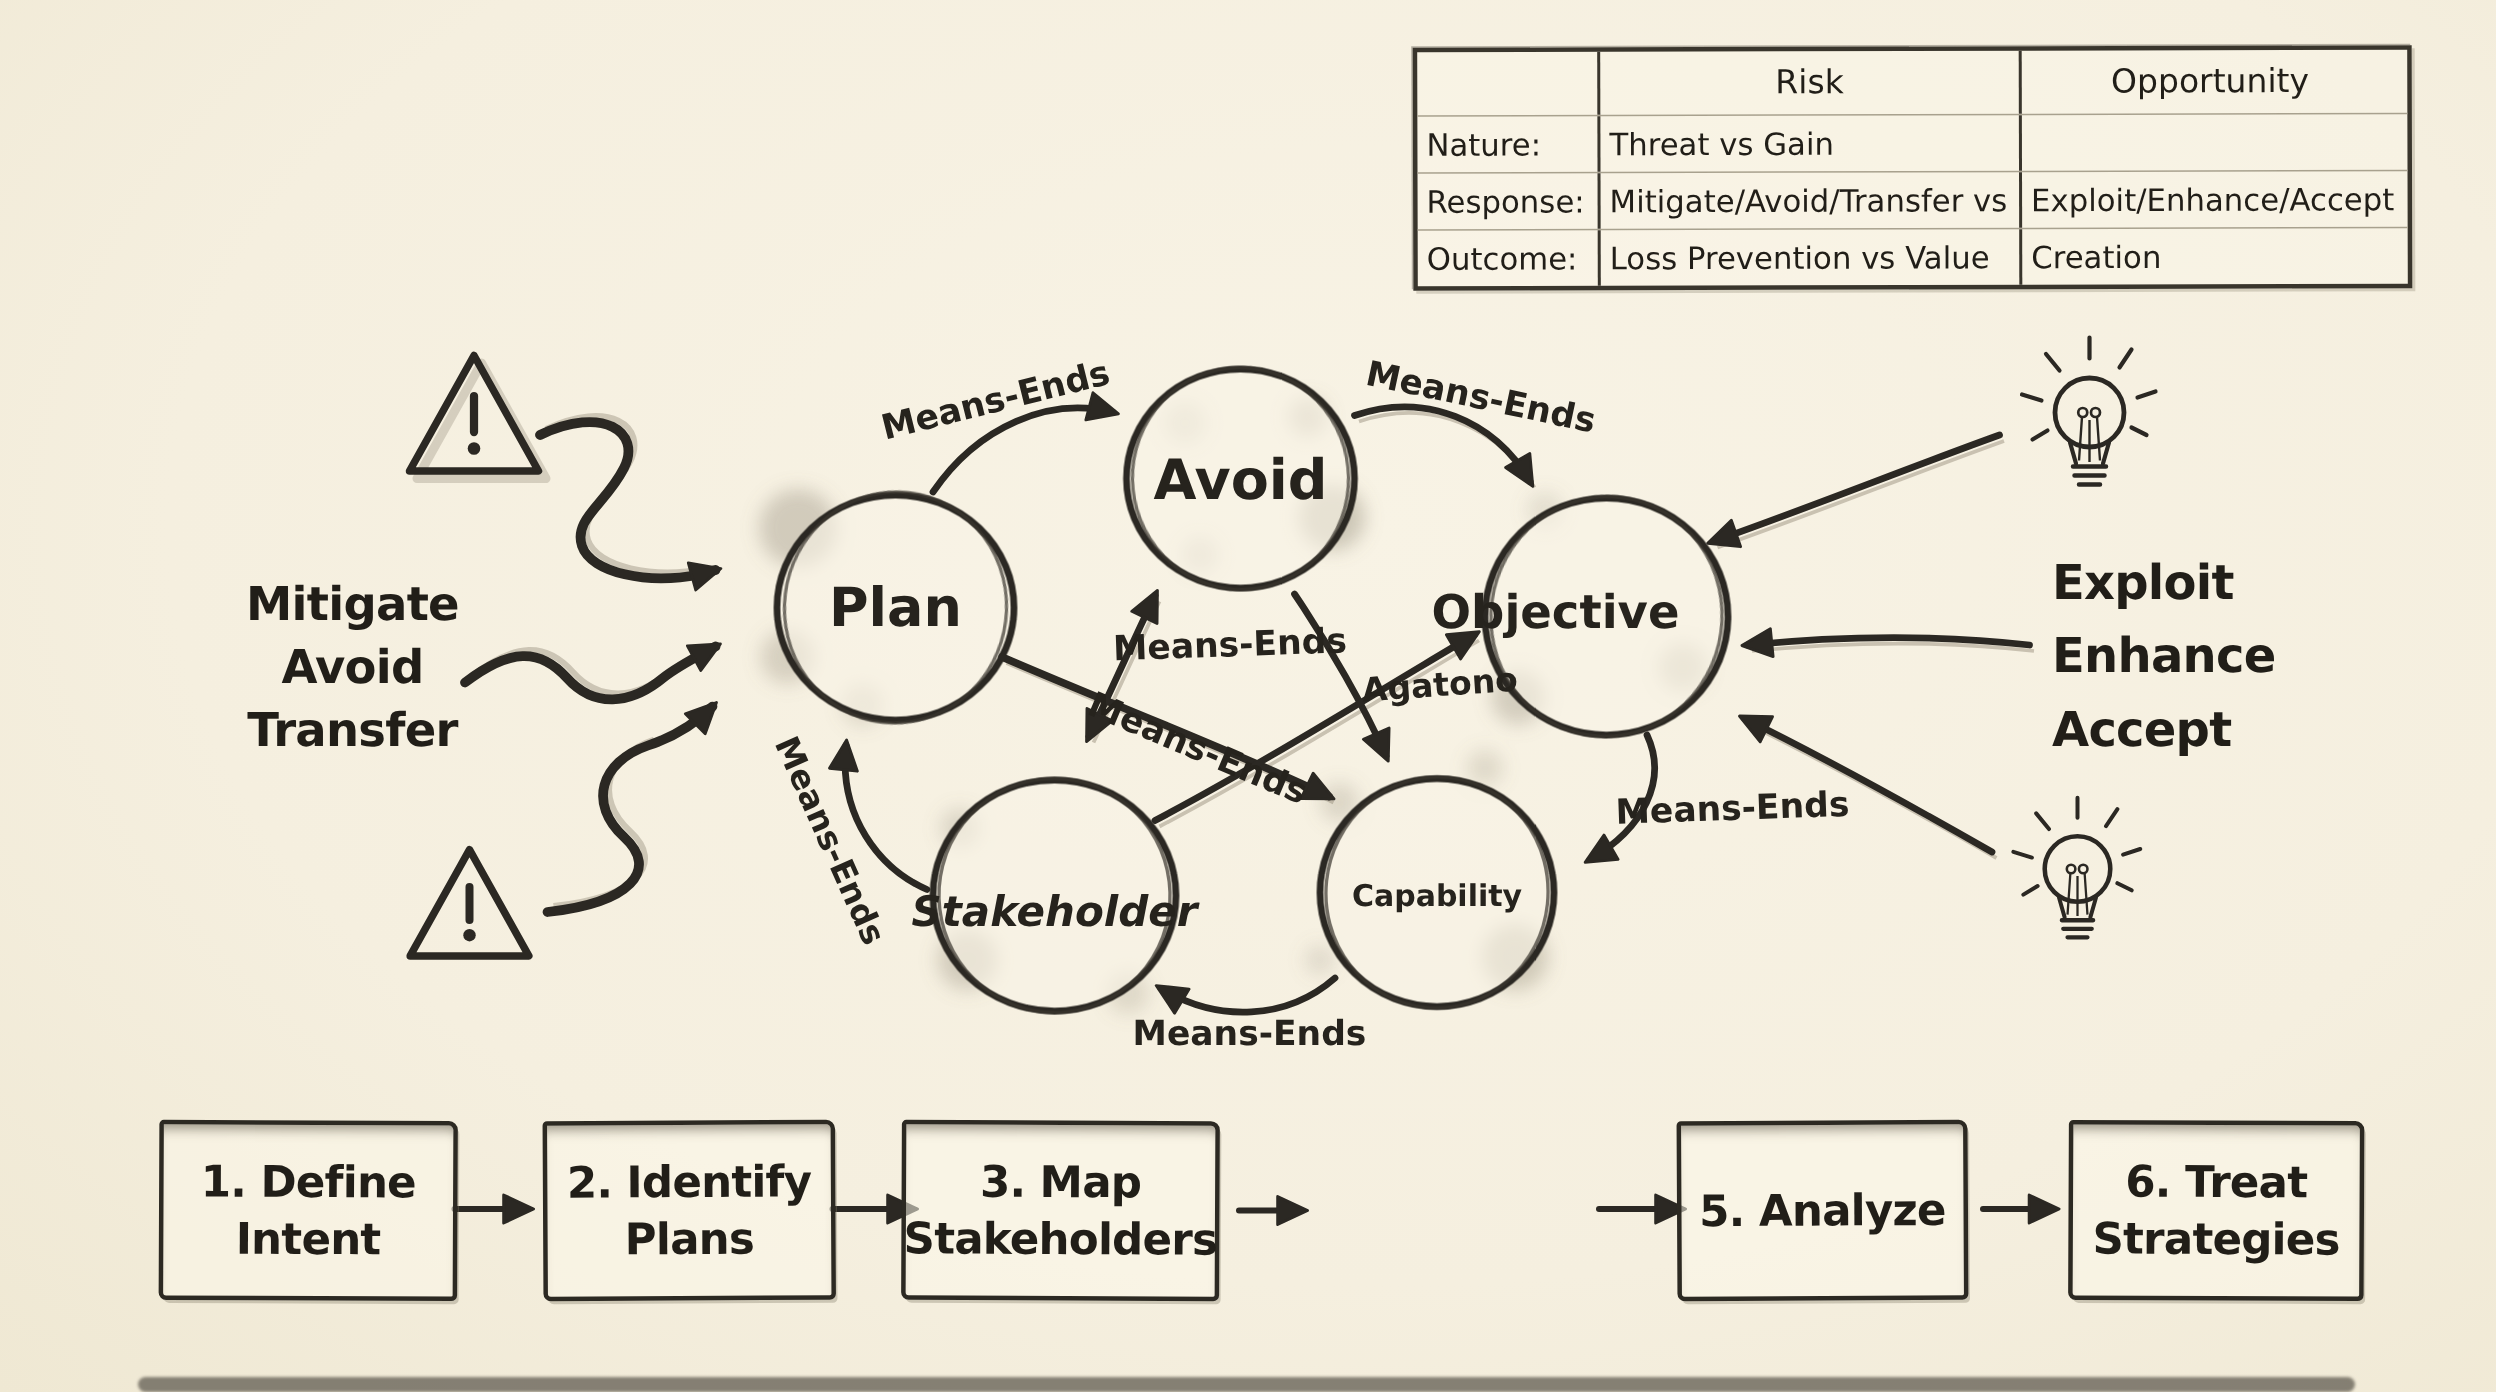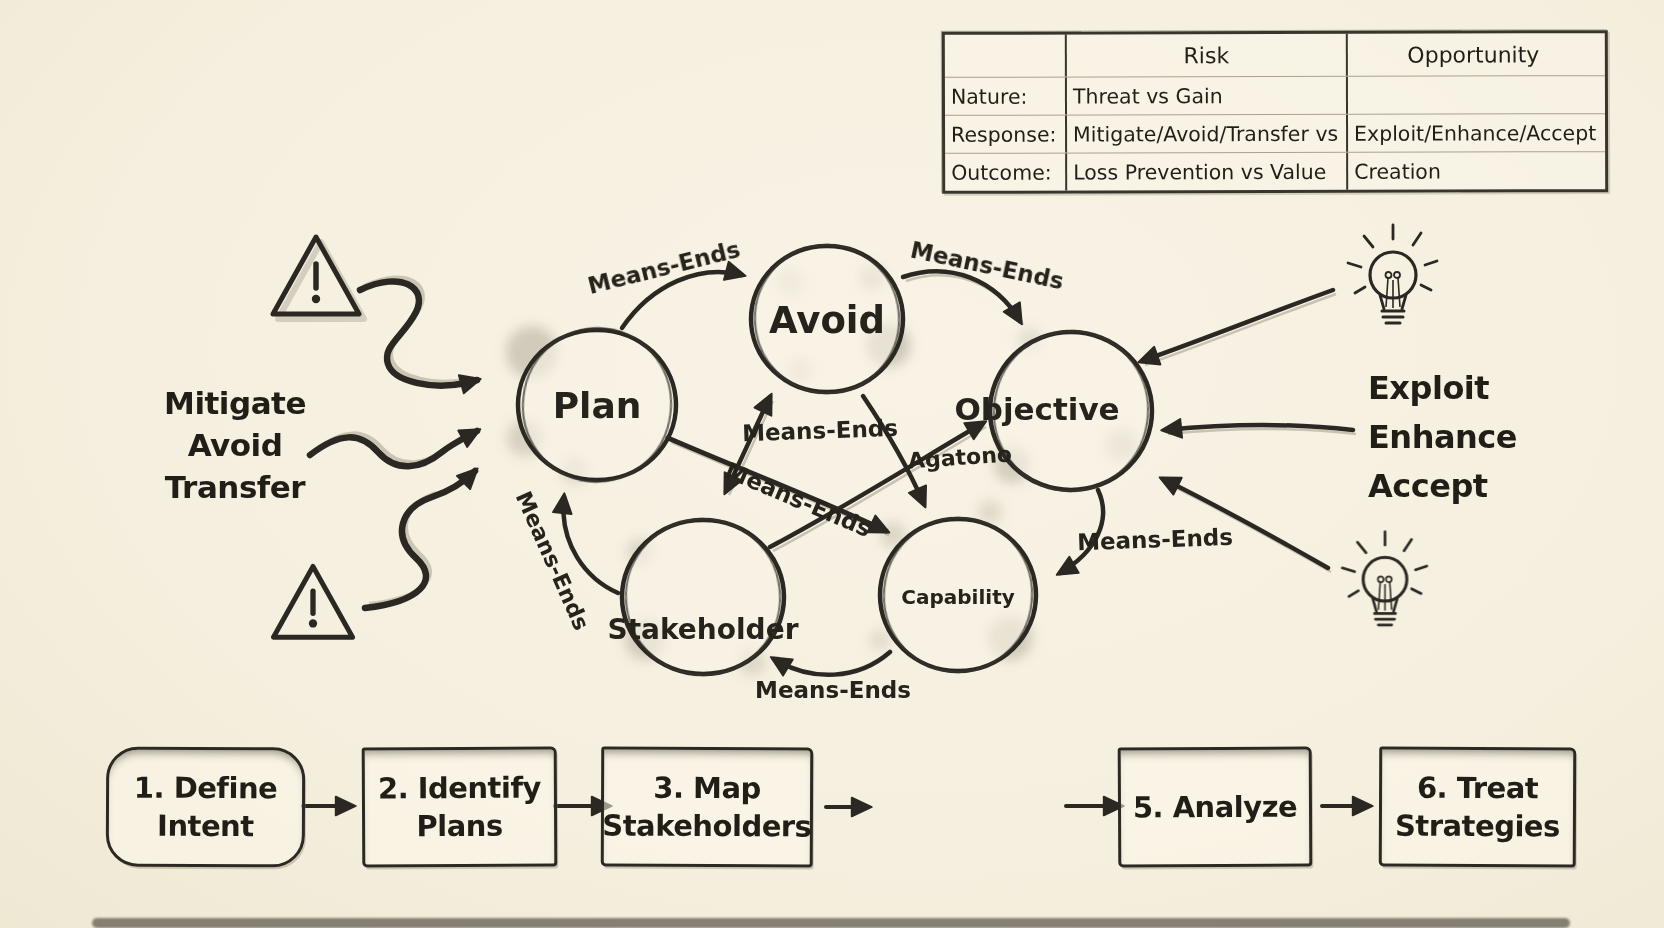"Stakeholder" div.lbl { font-style: none -> italic; top: 630px -> 608px }
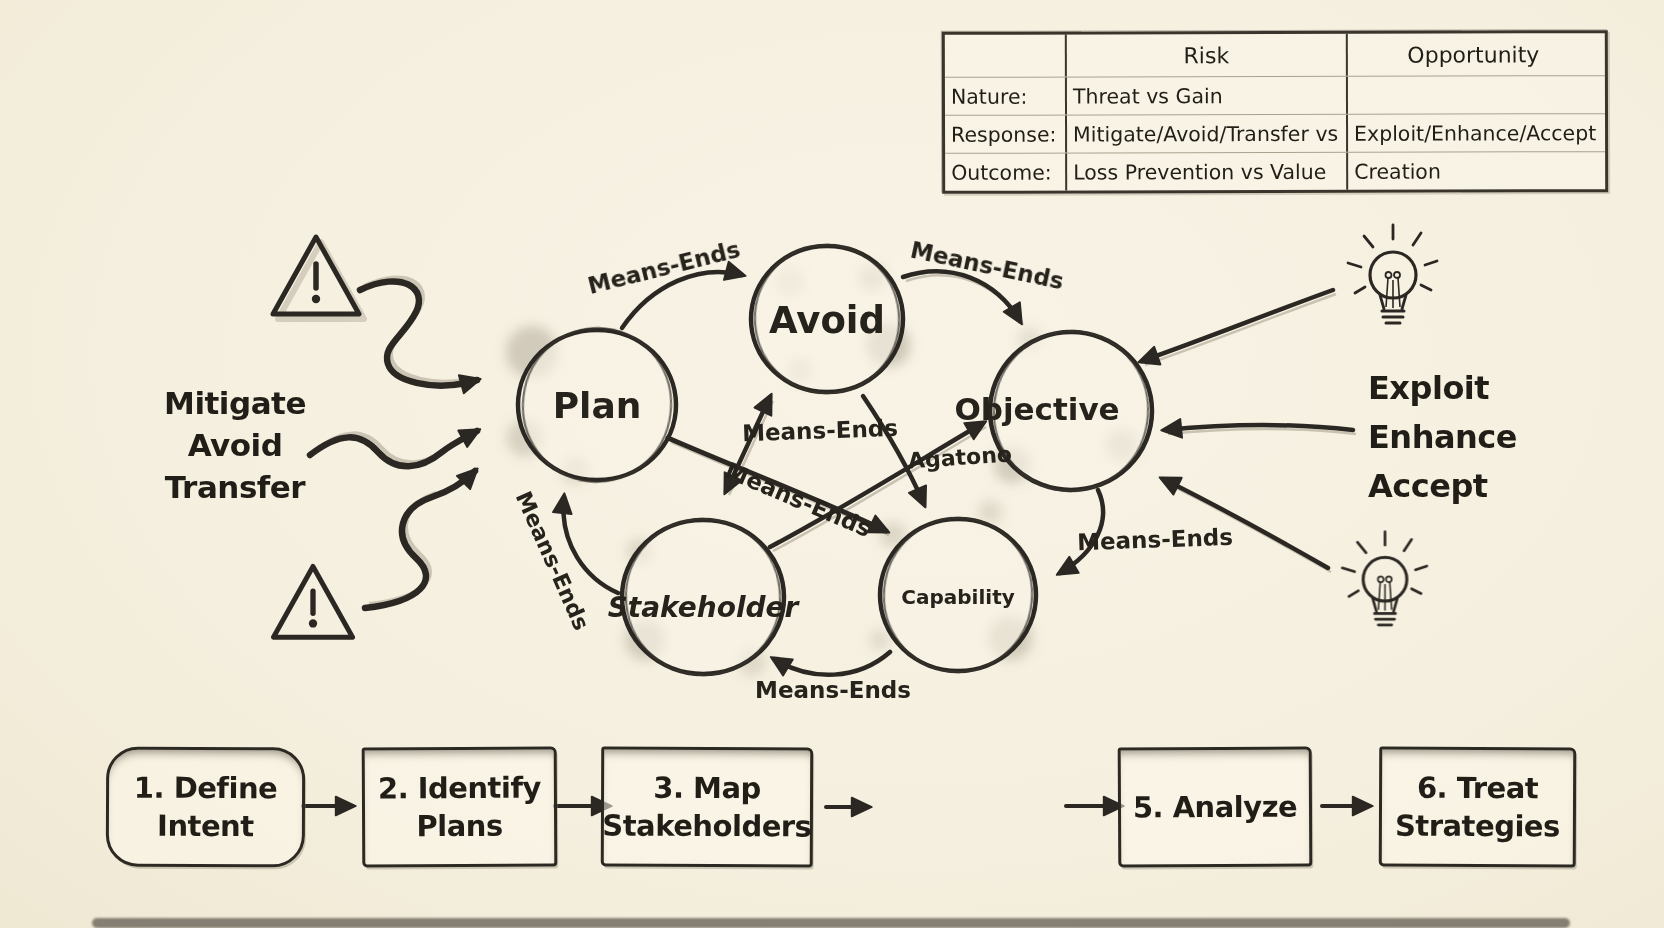"1. Define" div.pbox { border-radius: 32px -> none }
